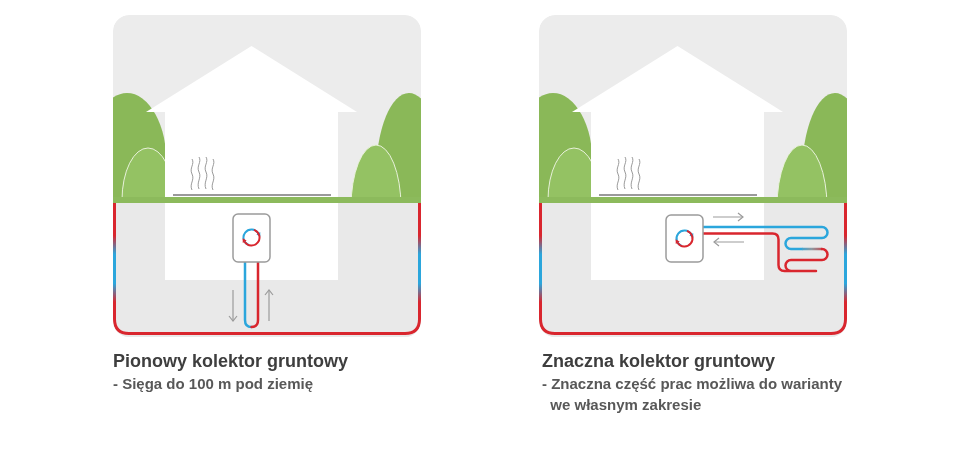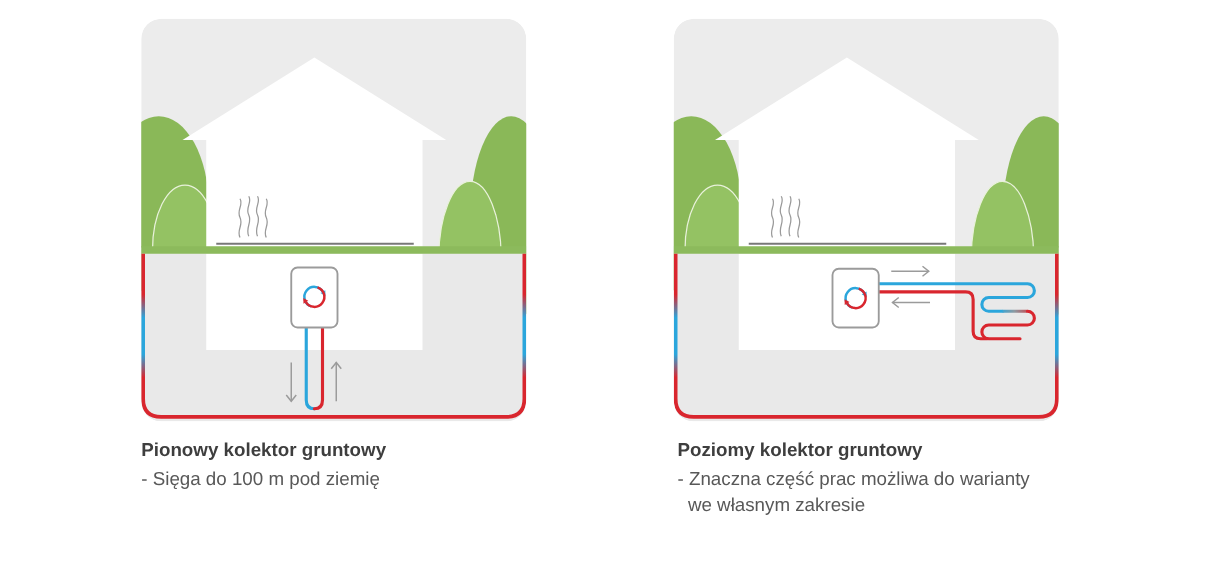"Pionowy kolektor gruntowy" .cap-title { font-size: 15px -> 18px }
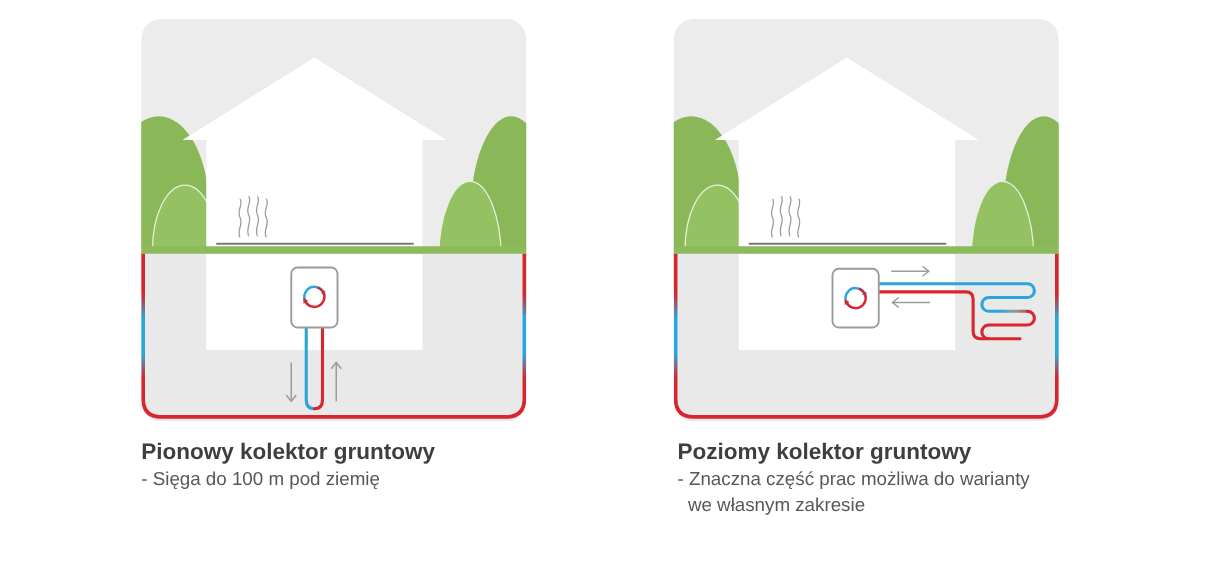"Poziomy kolektor gruntowy" div.cap-title { text: Poziomy -> Znaczna }
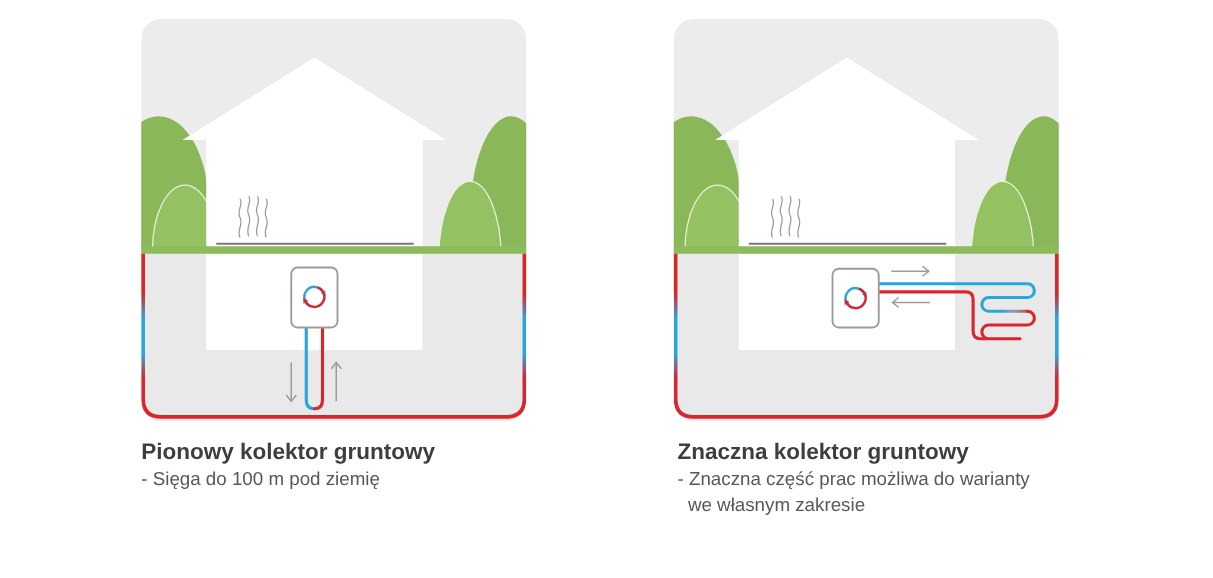"- Sięga do 100 m" .cap-line { font-weight: none -> bold }
